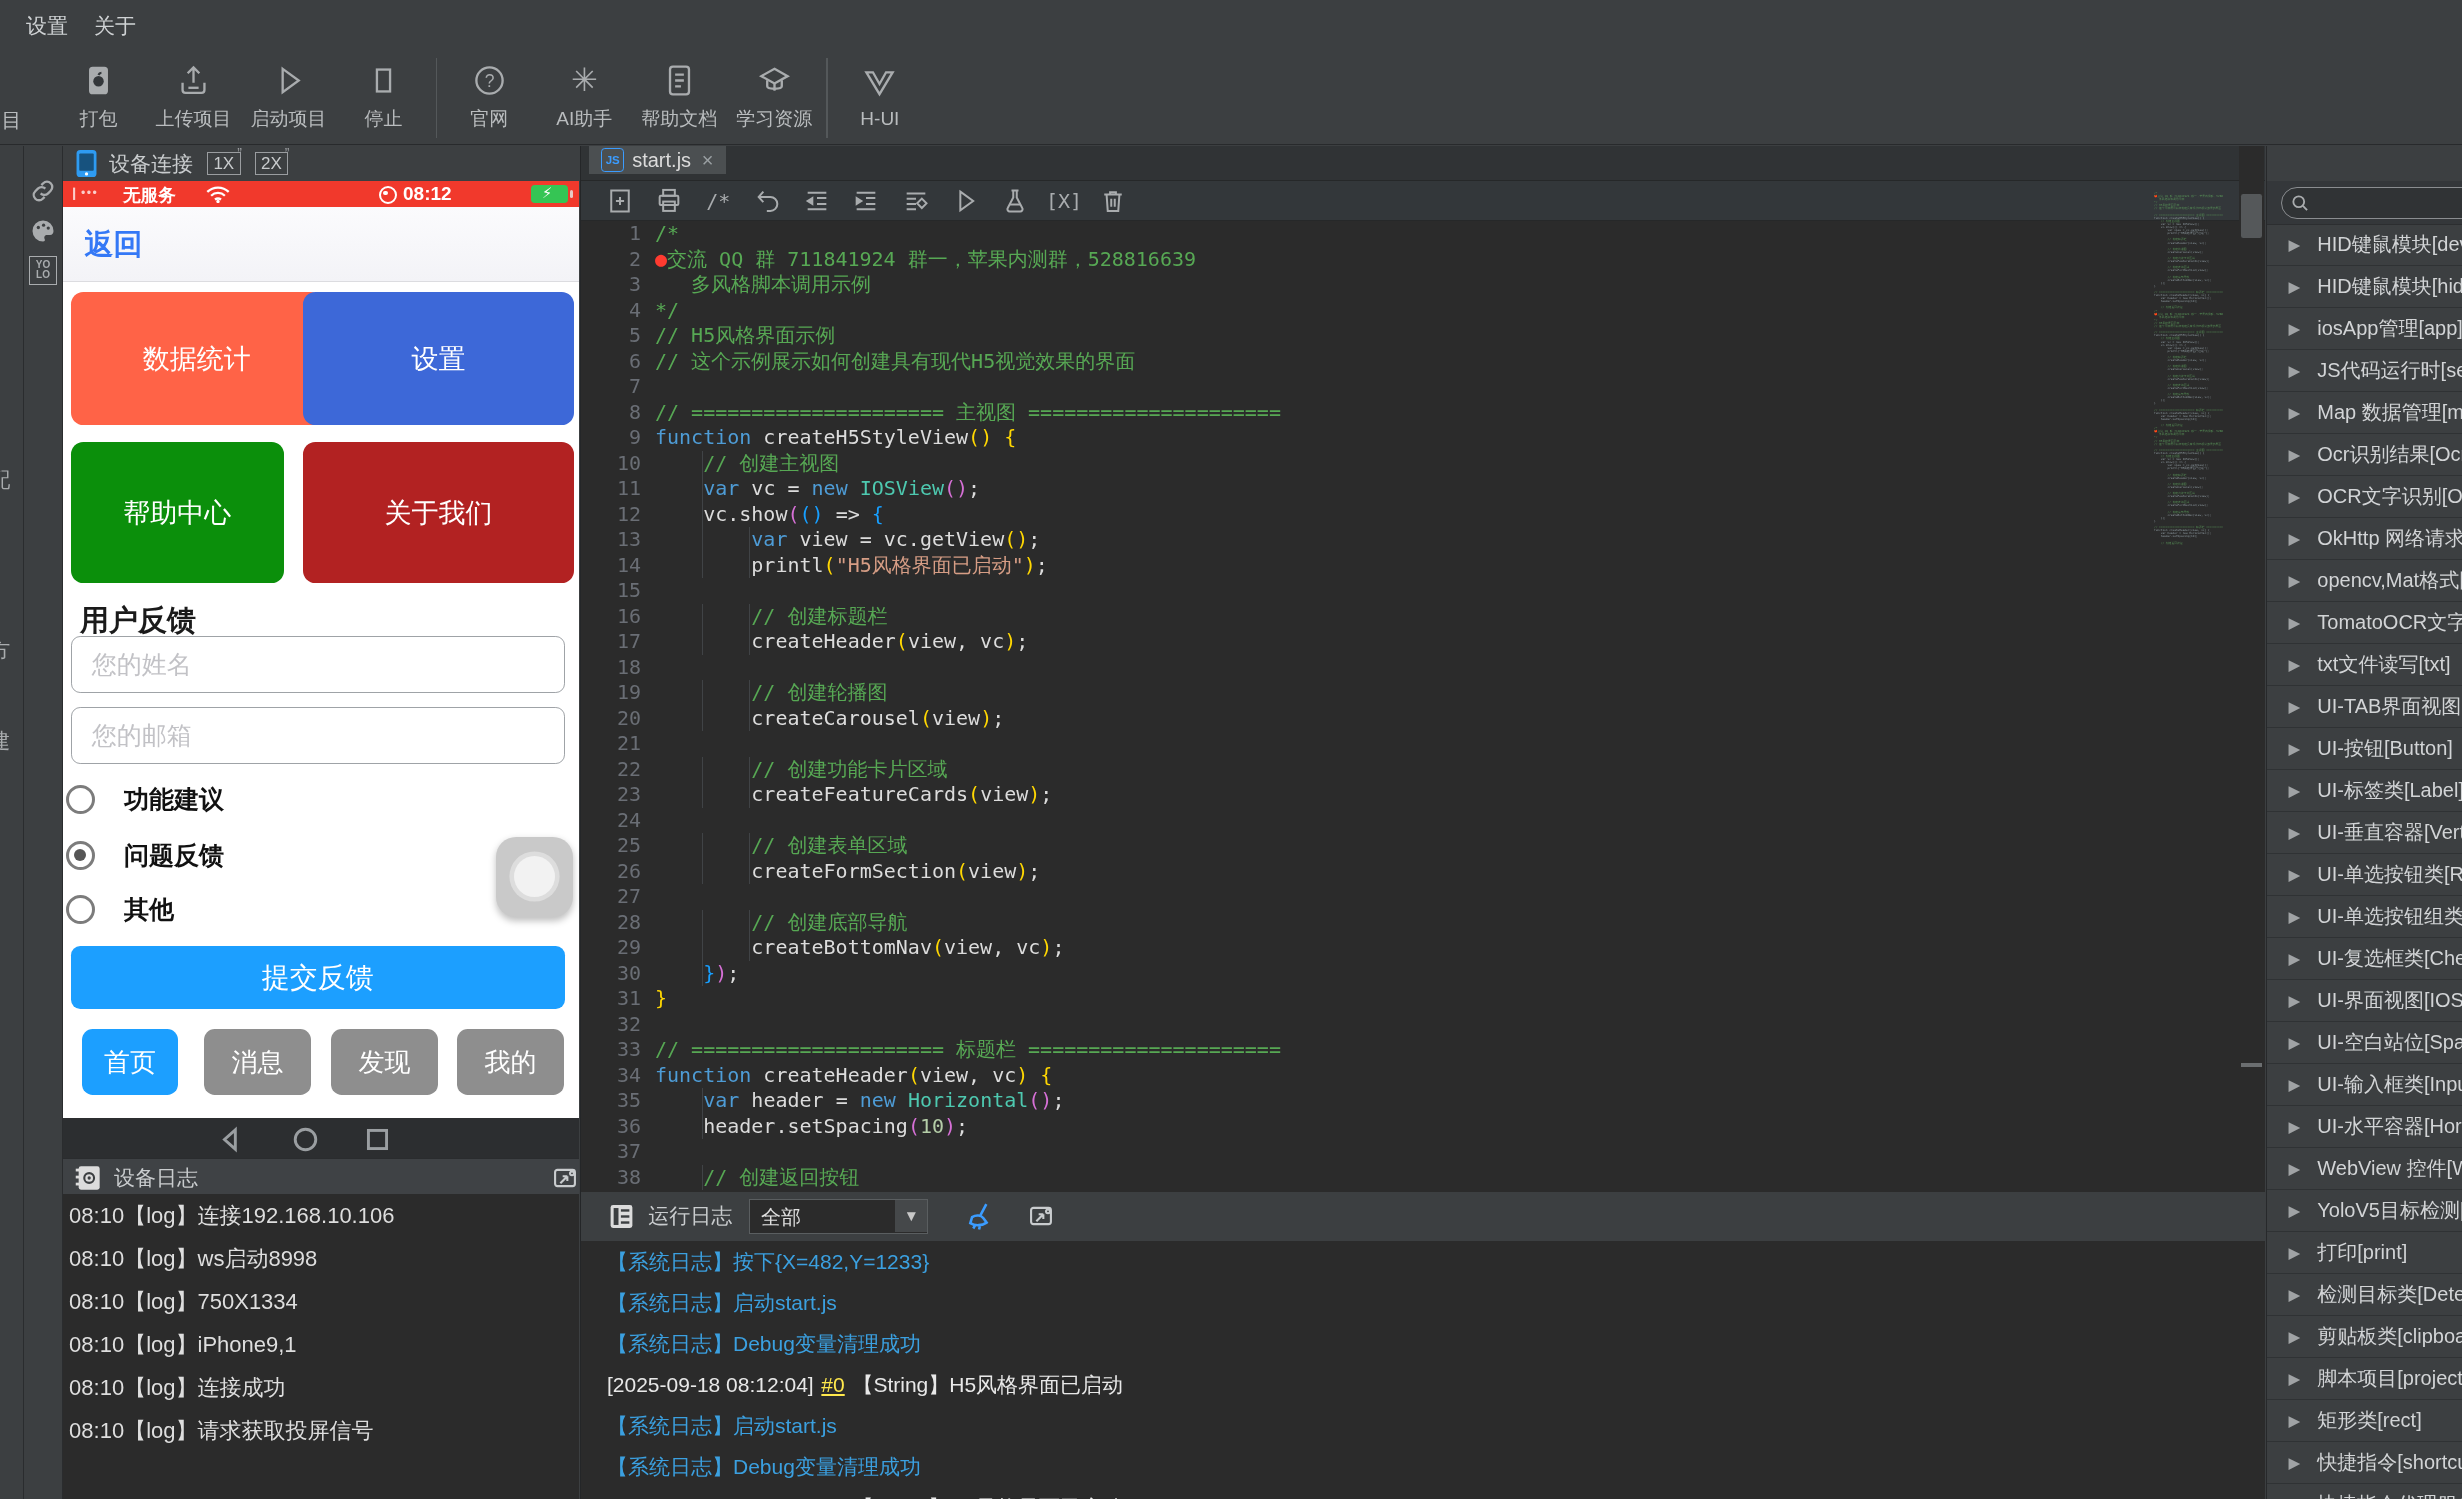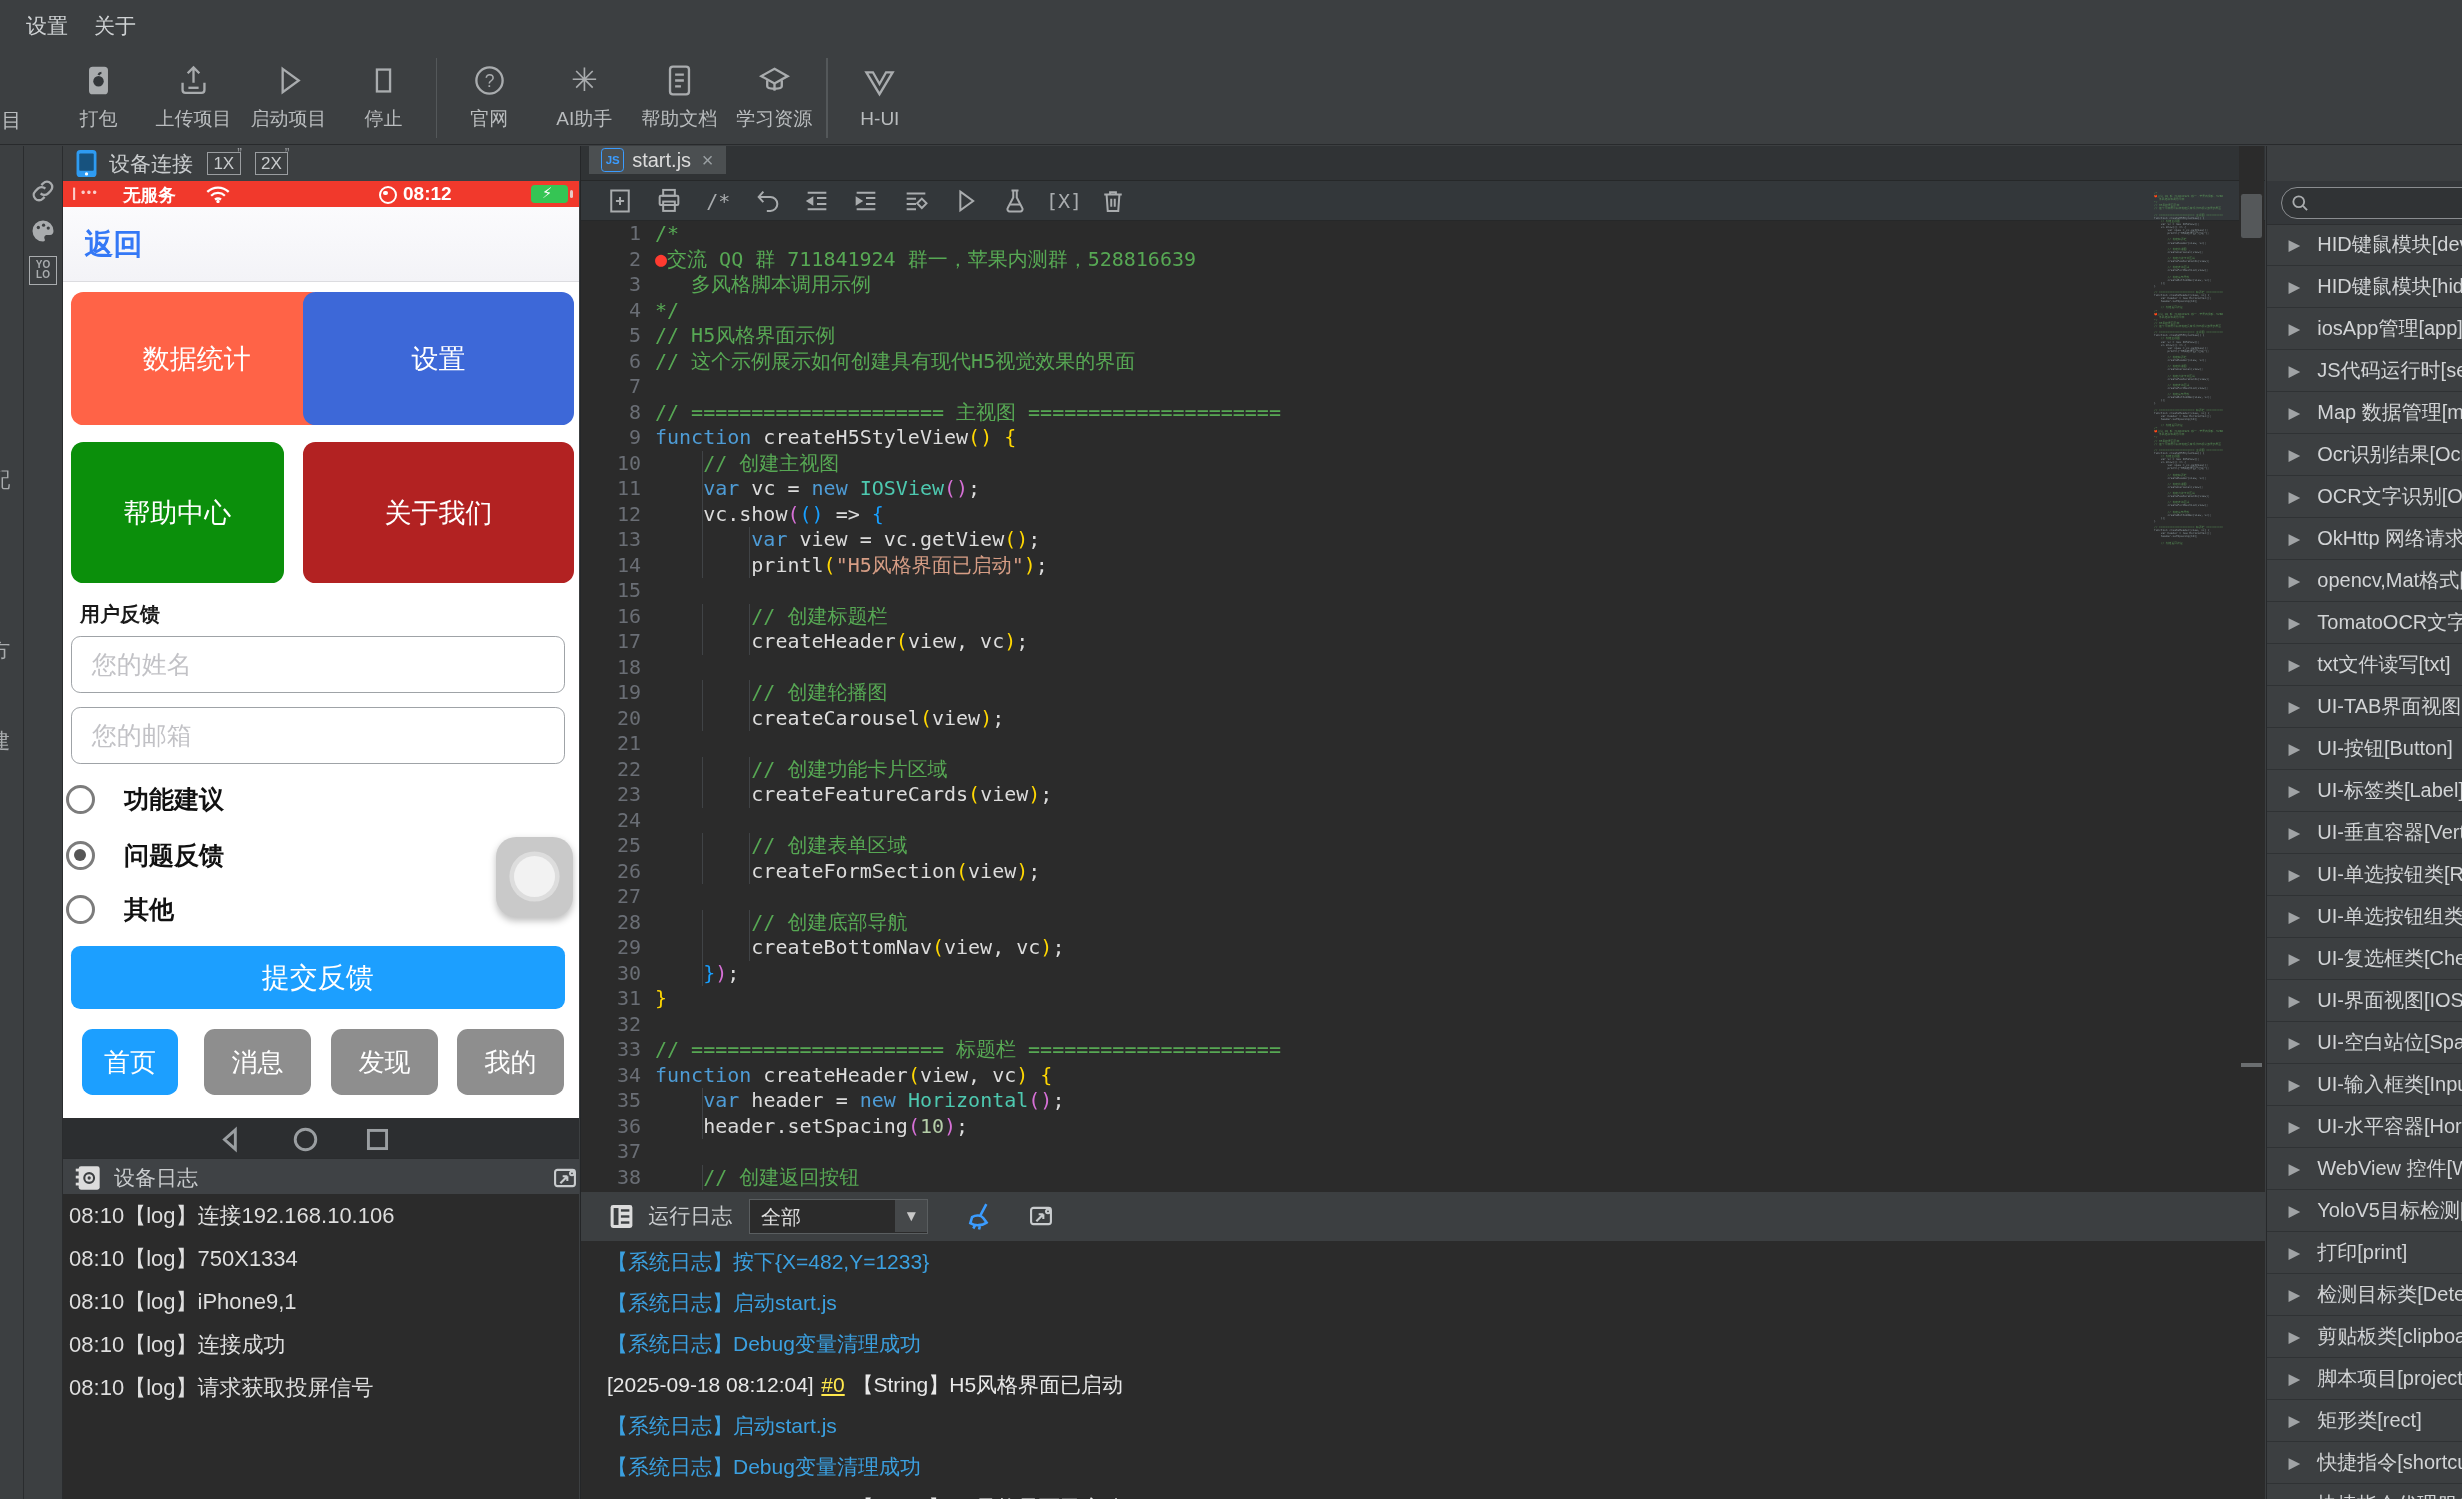"用户反馈" #p-form-title { font-size: 20px -> 29px }
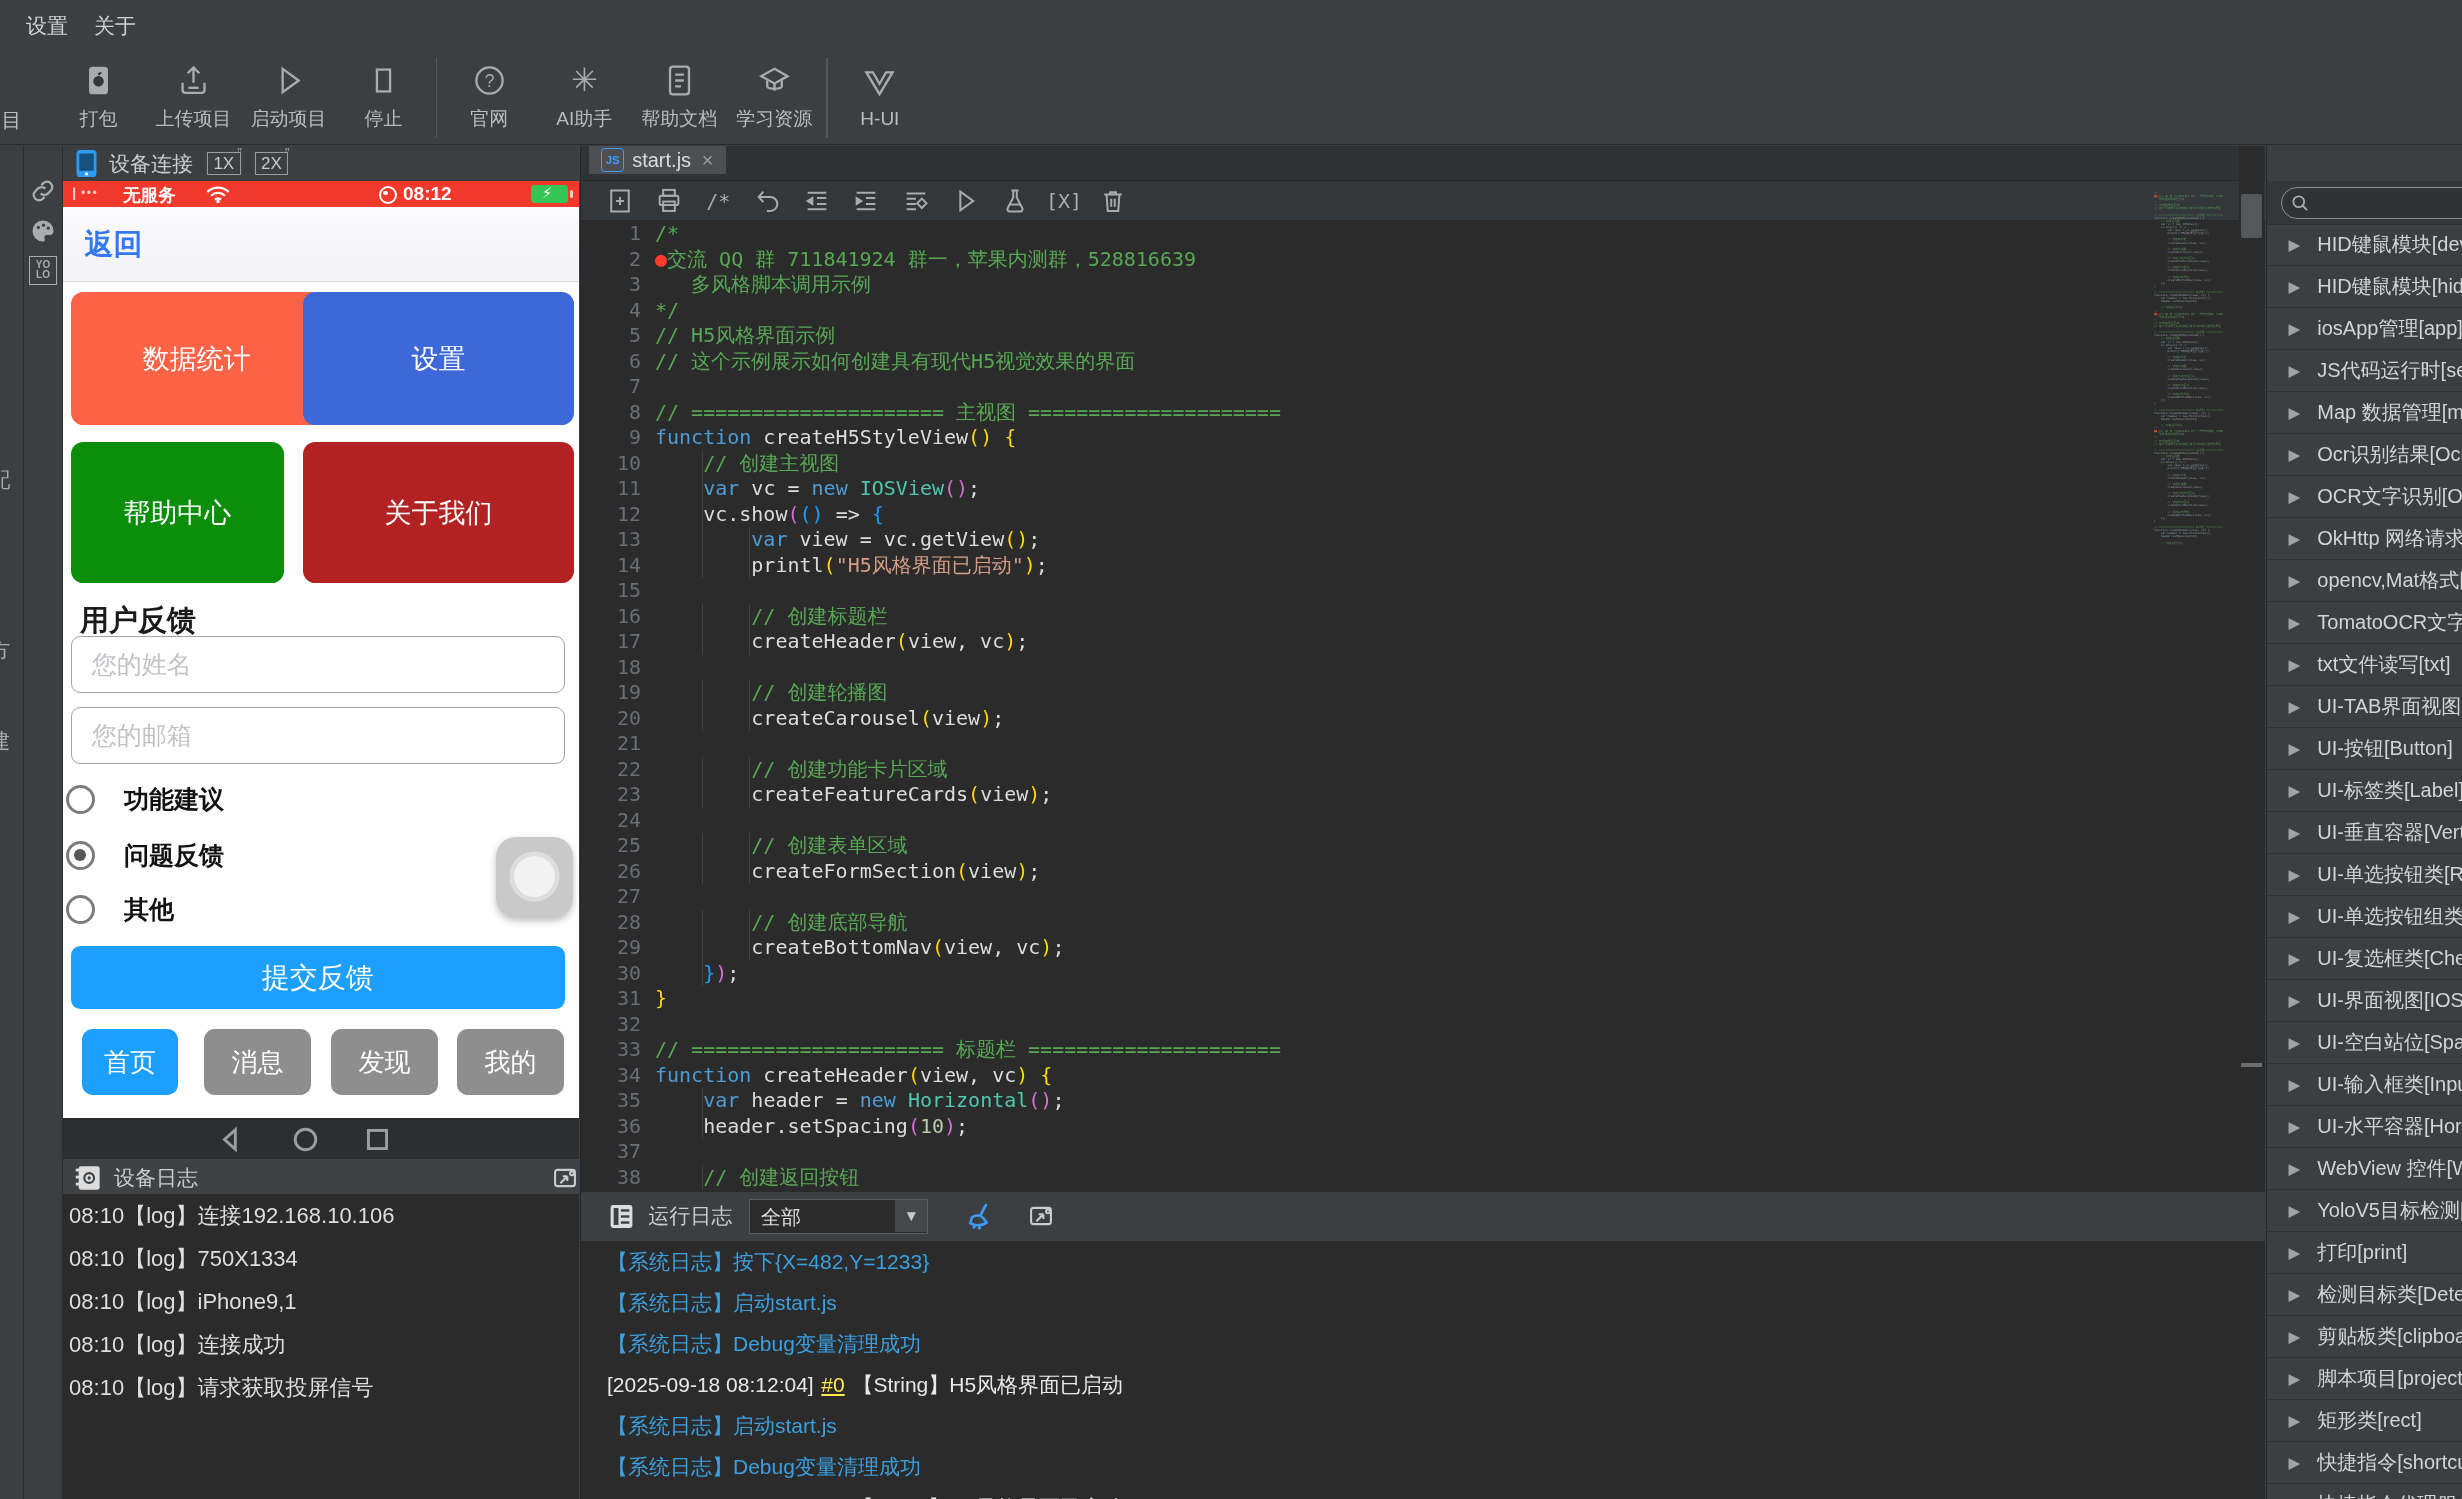"08:10【log】ws启动8998" div.devlog-row { html: none -> <div>08:10【log】ws启动8998</div> }
